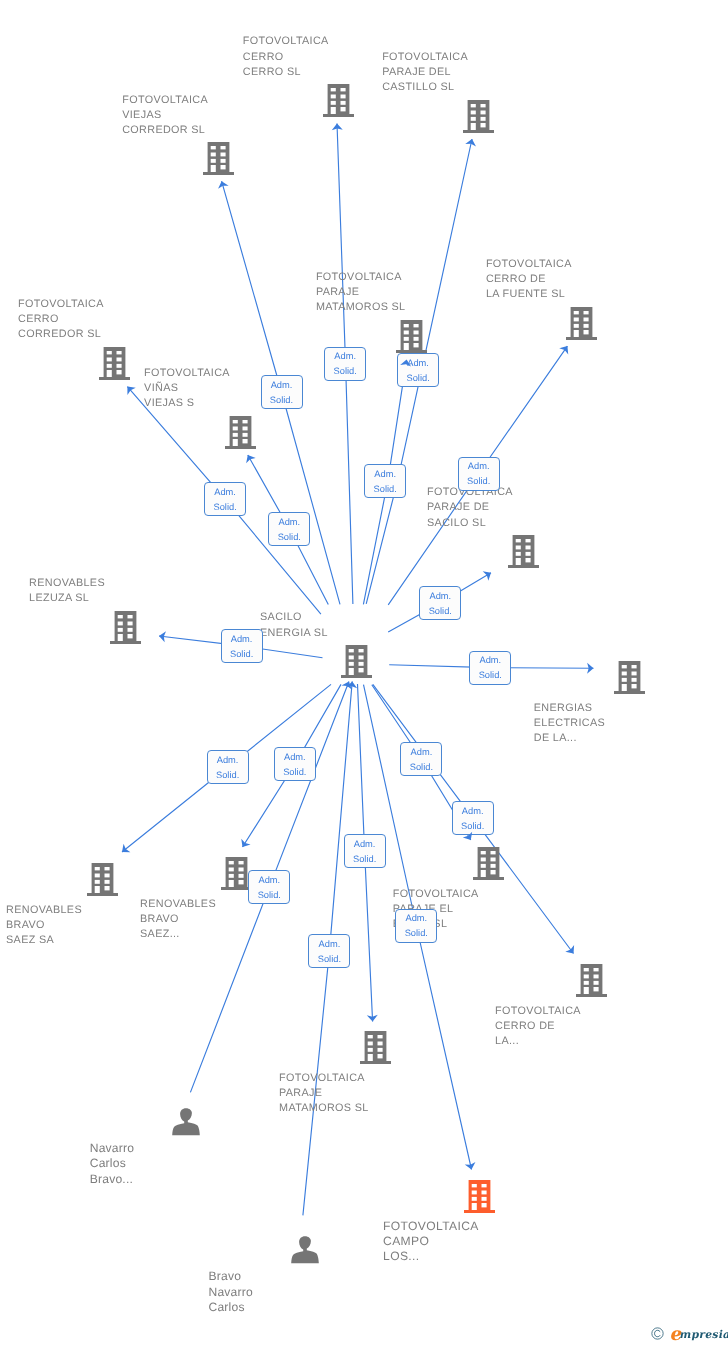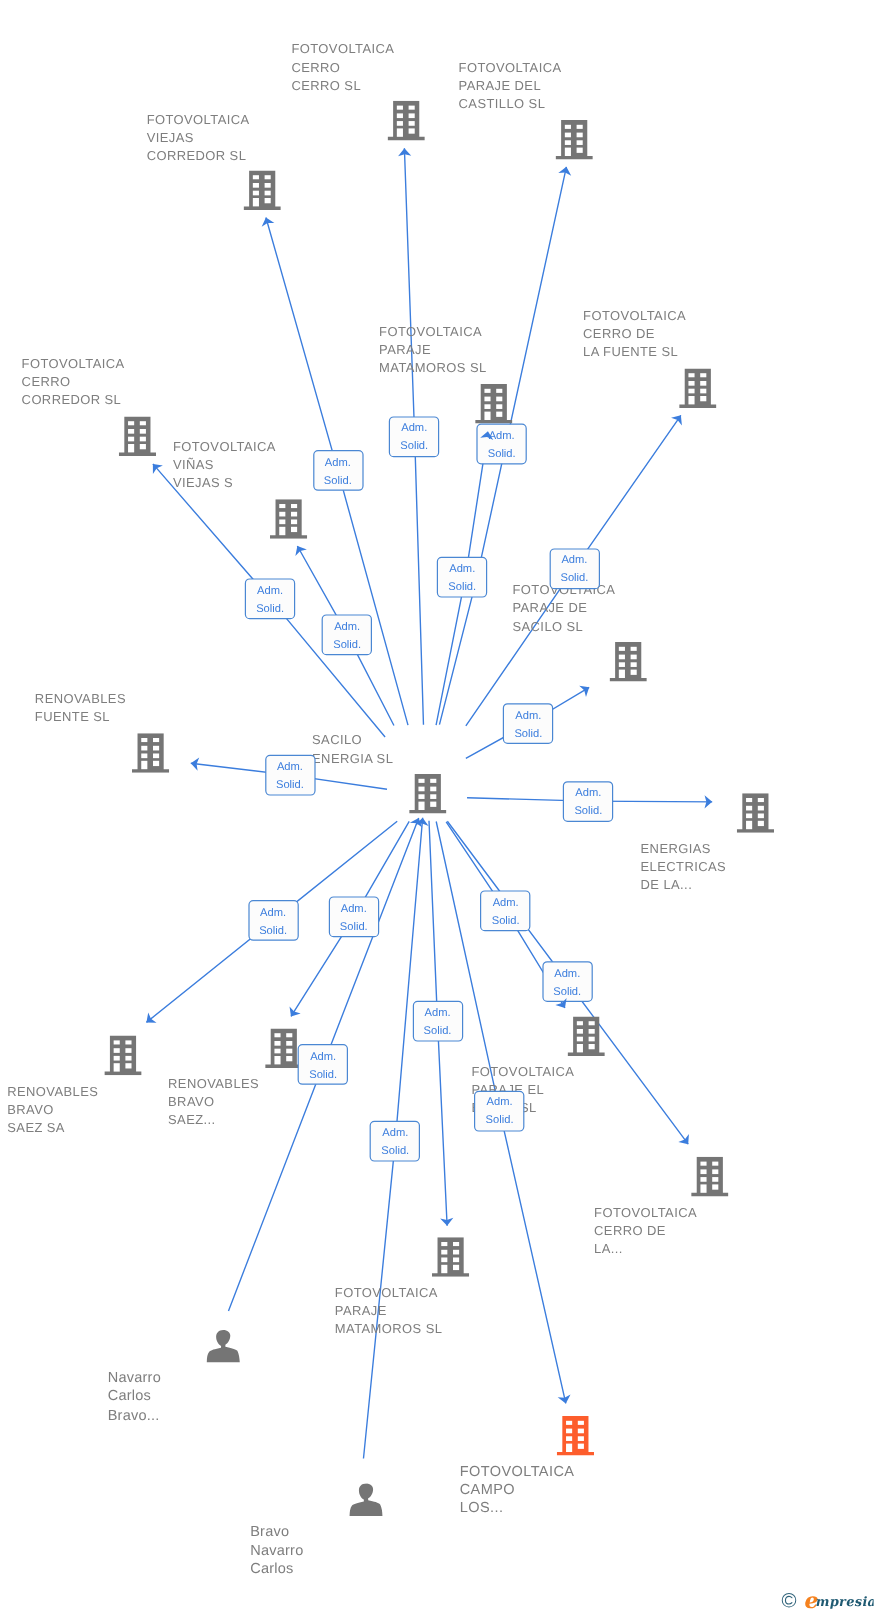"FUENTE SL" div { text: FUENTE -> LEZUZA }
